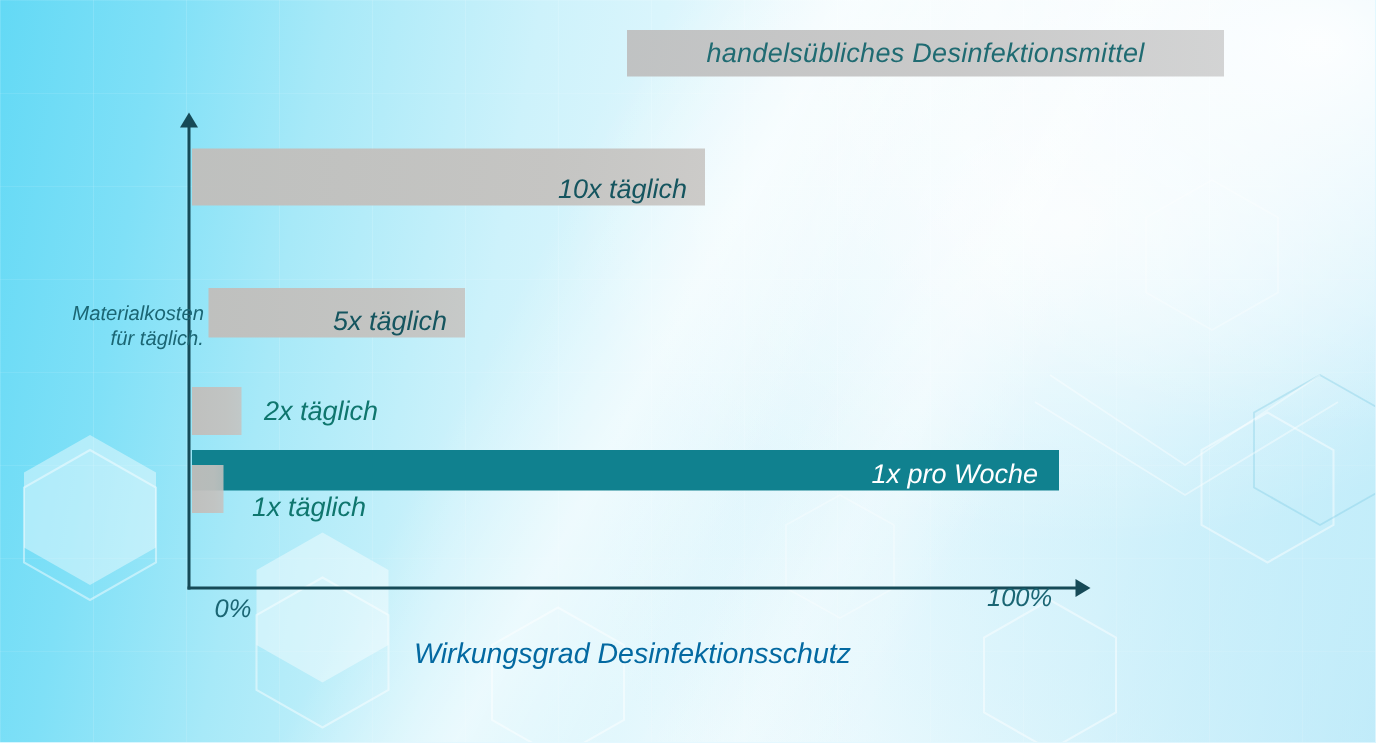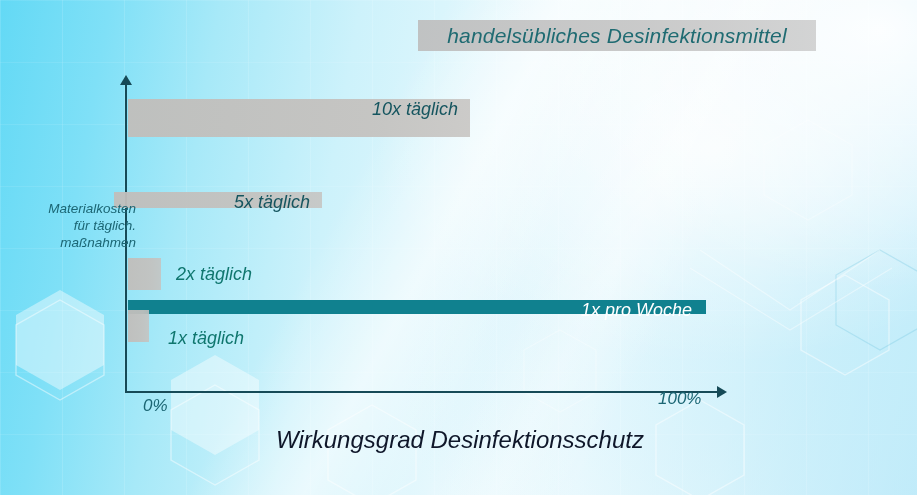"handelsübliches Desinfektionsmittel" .header-text { font-size: 21px -> 18px }
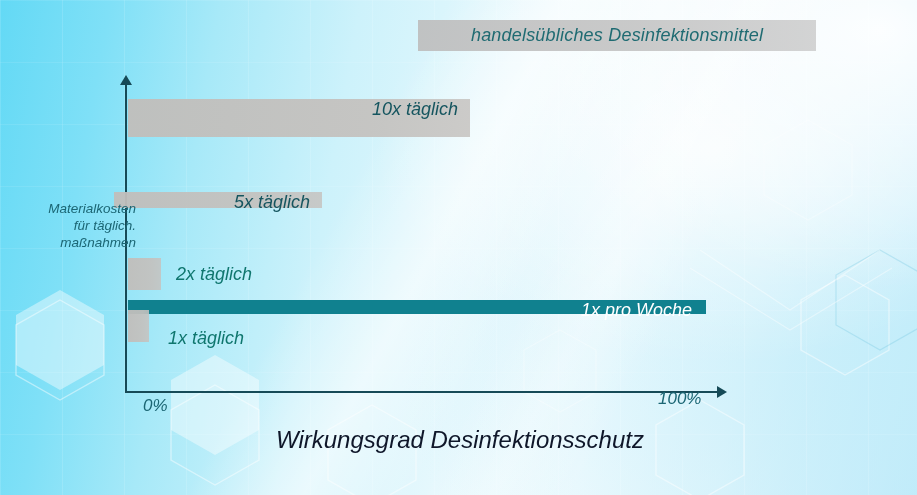"10x täglich" .bar { align-items: flex-start -> flex-end }
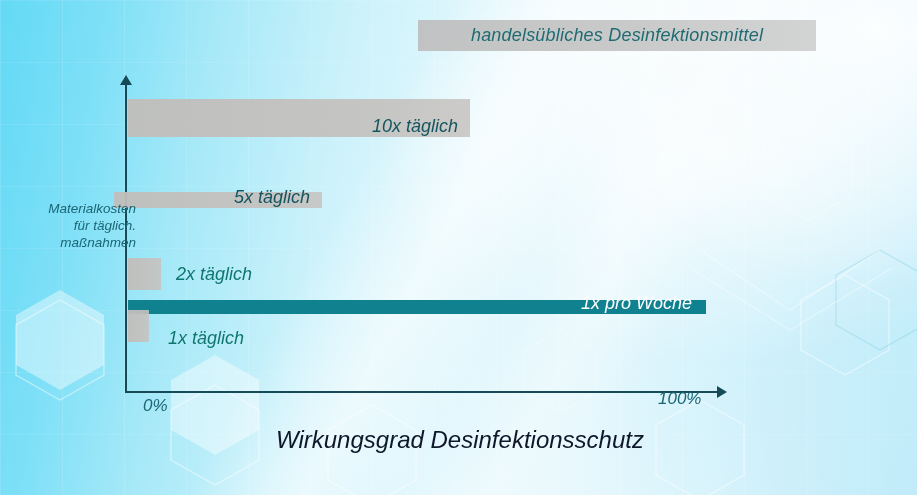"5x täglich" #bar-5x { height: 16px -> 33px; left: 114px -> 139px; padding-left: 37px -> none }
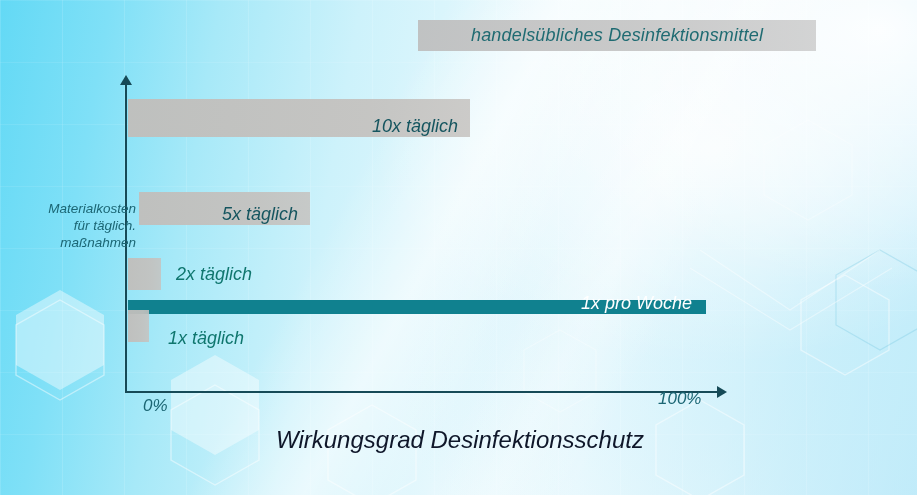"maßnahmen" div { html: <div>maßnahmen</div> -> none }
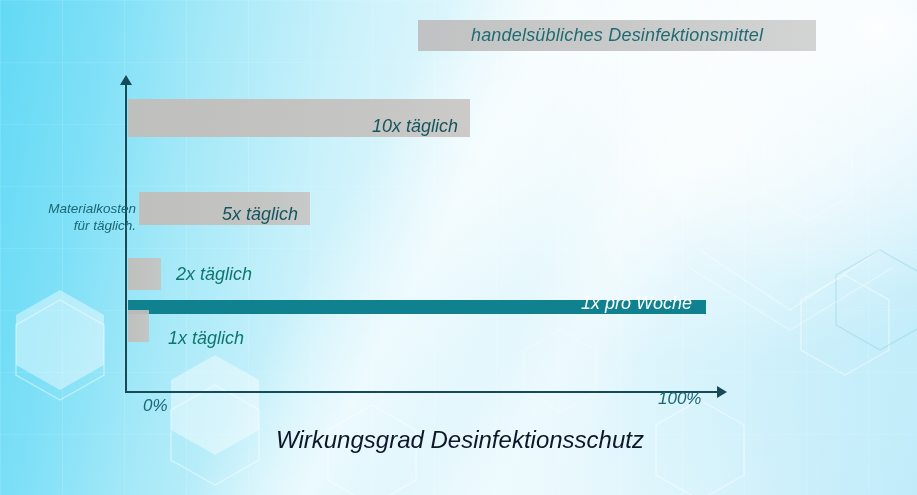"1x pro Woche" #bar-week { height: 14px -> 27px }
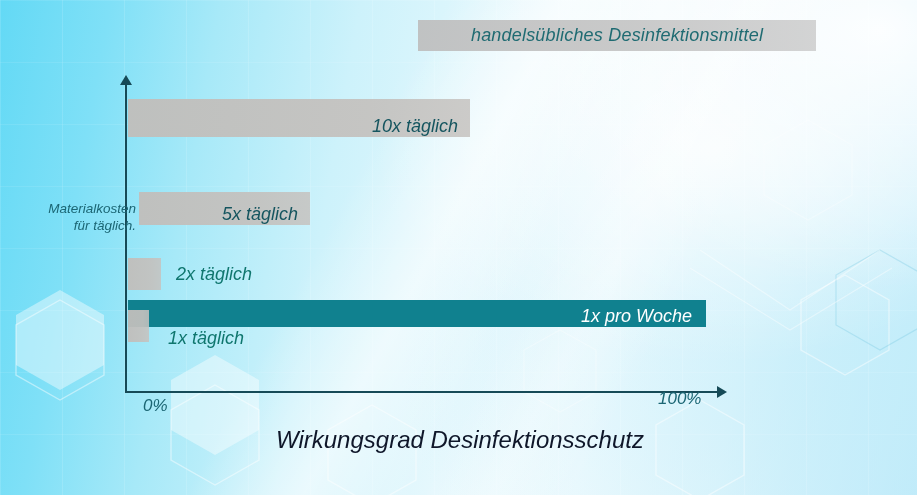"Wirkungsgrad Desinfektionsschutz" .x-axis-title { color: #0f172a -> #0369a1; font-size: 24px -> 19px }
